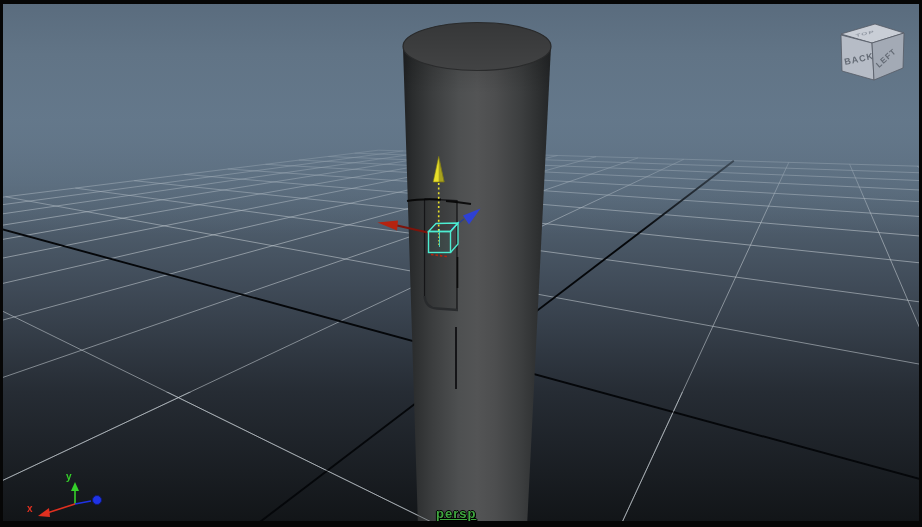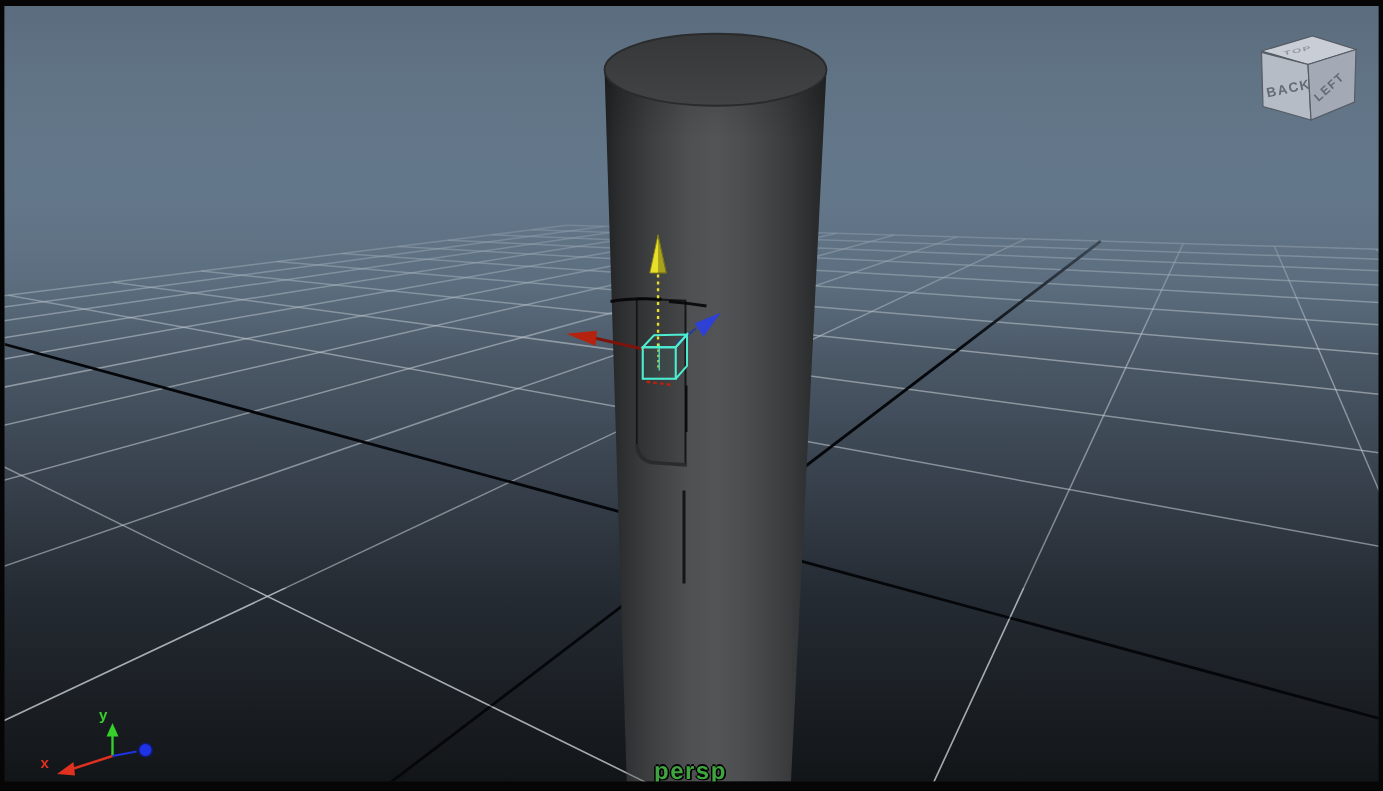"persp" #perspLabel { font-size: 16px -> 13px; text-decoration: none -> underline }
